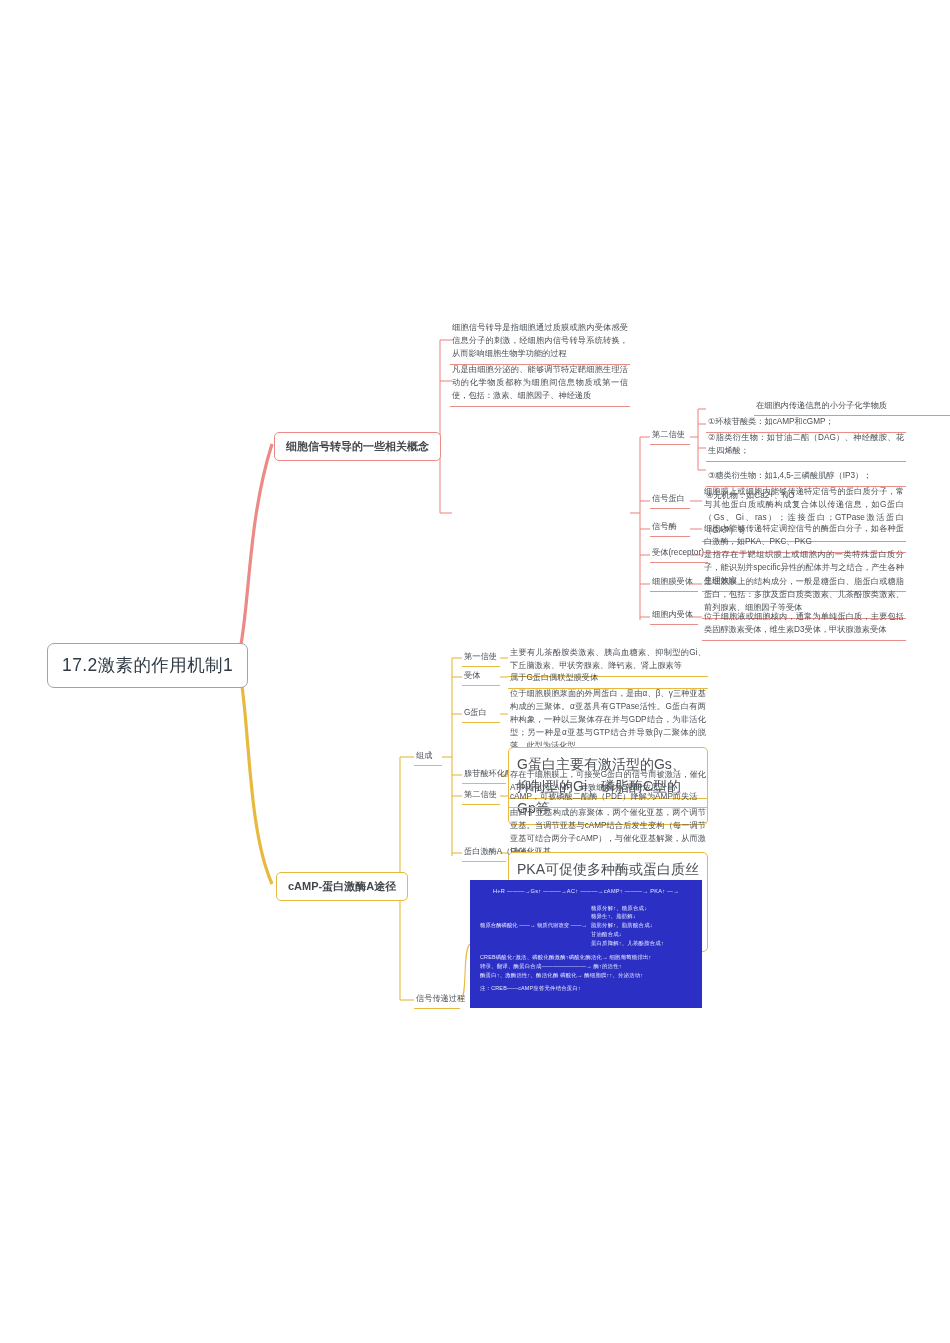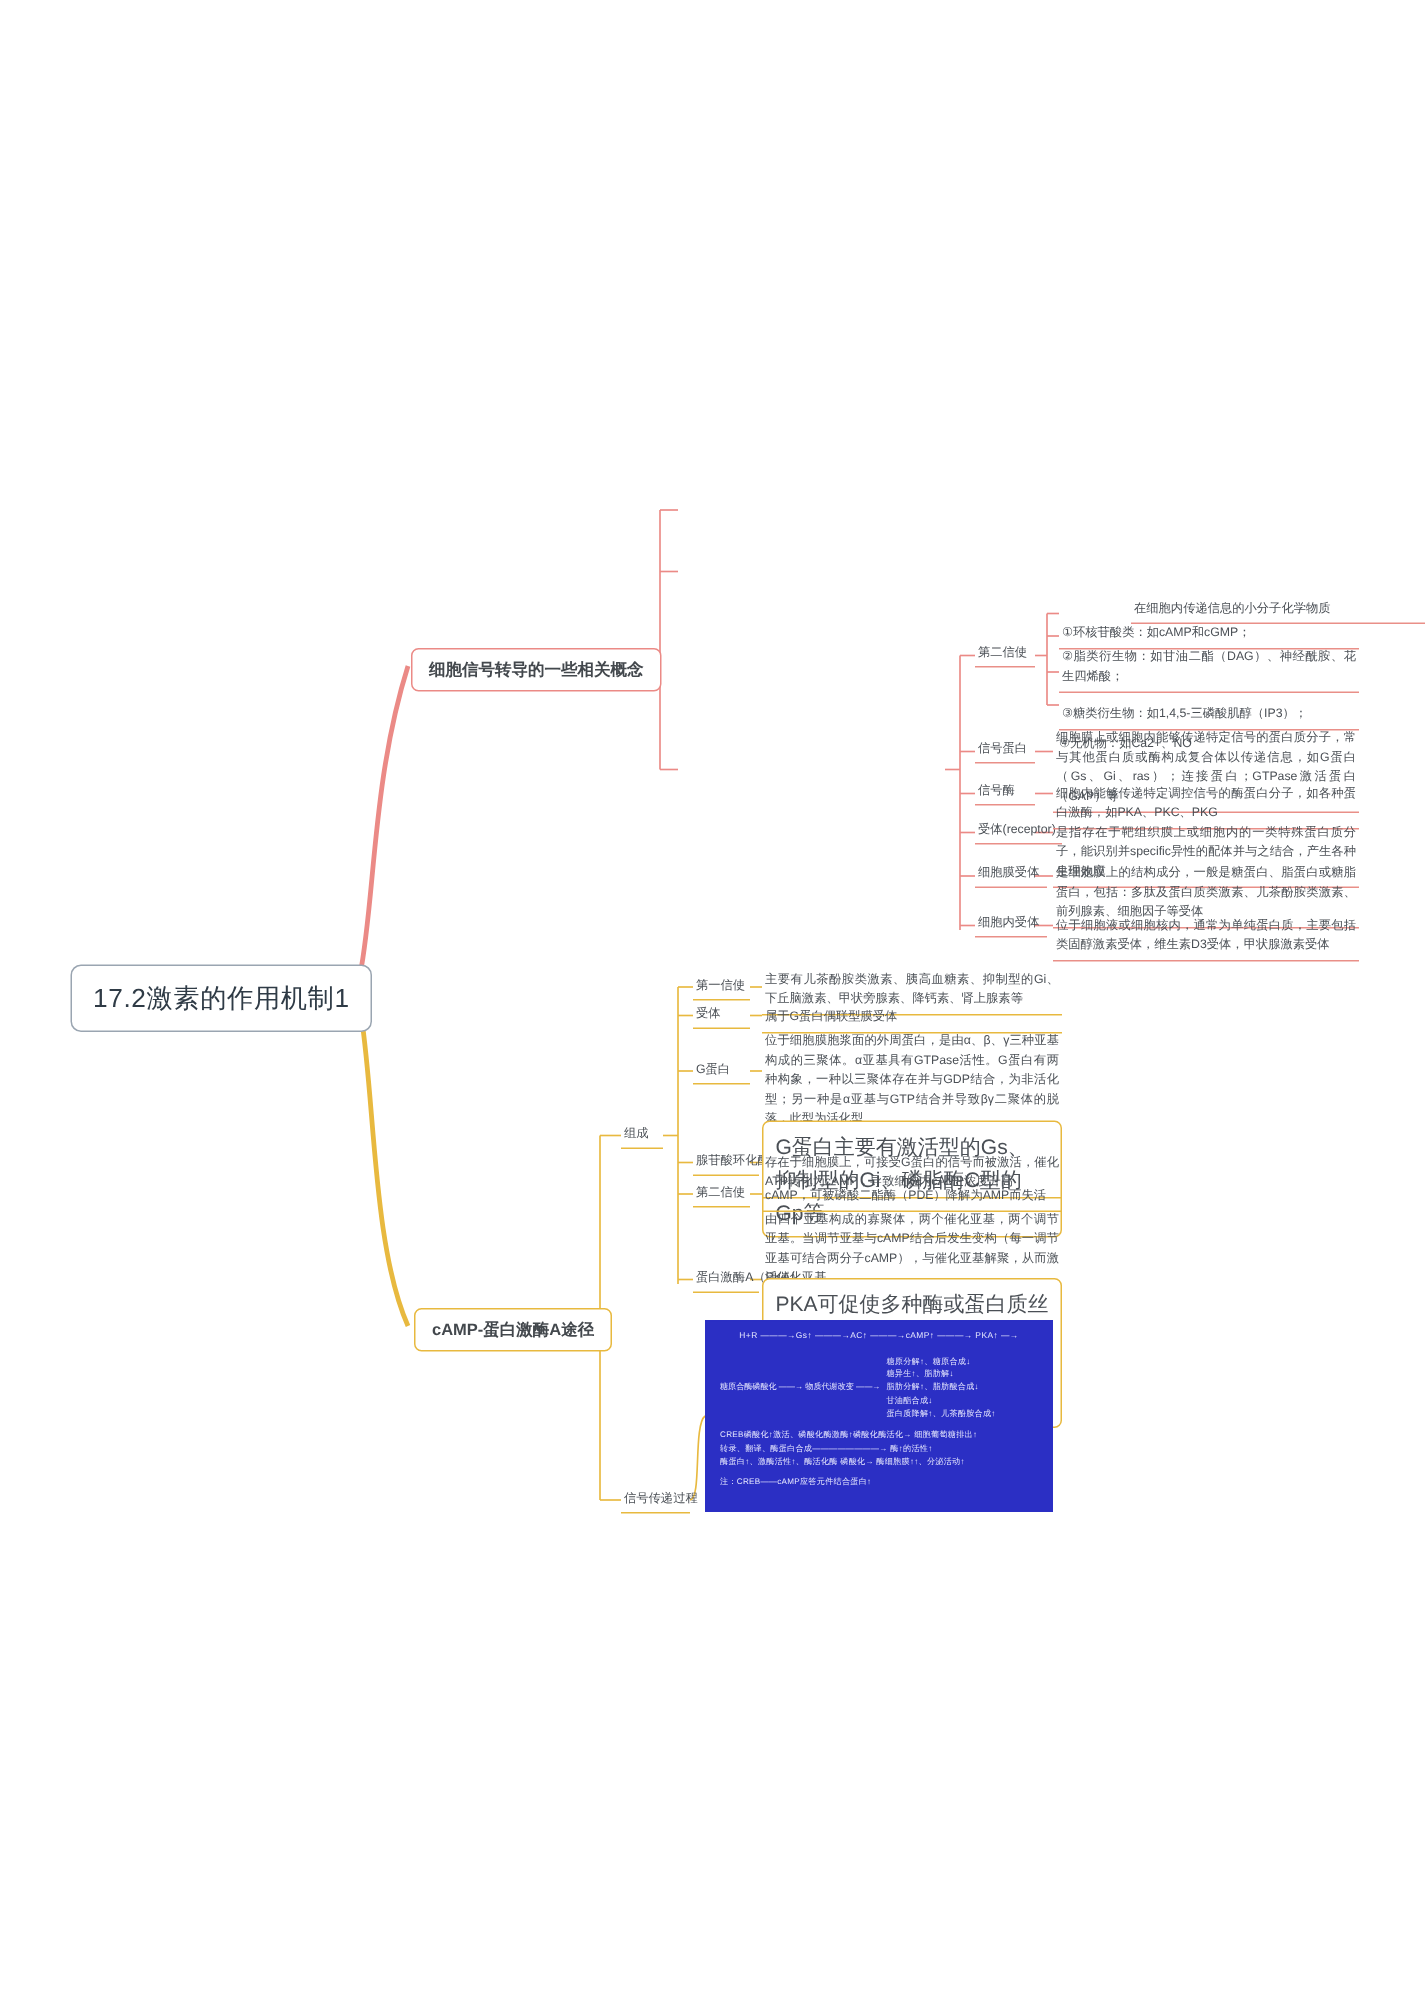"细胞信号转导是指细胞通过质膜或胞内受体感受信息分子的刺激，经细胞内信号转导系统转" div.node { html: none -> <div>细胞信号转导是指细胞通过质膜或胞内受体感受信息分子的刺激，经细胞内信号转导系统转换，从而影响细胞生物学功能的过程</div> }
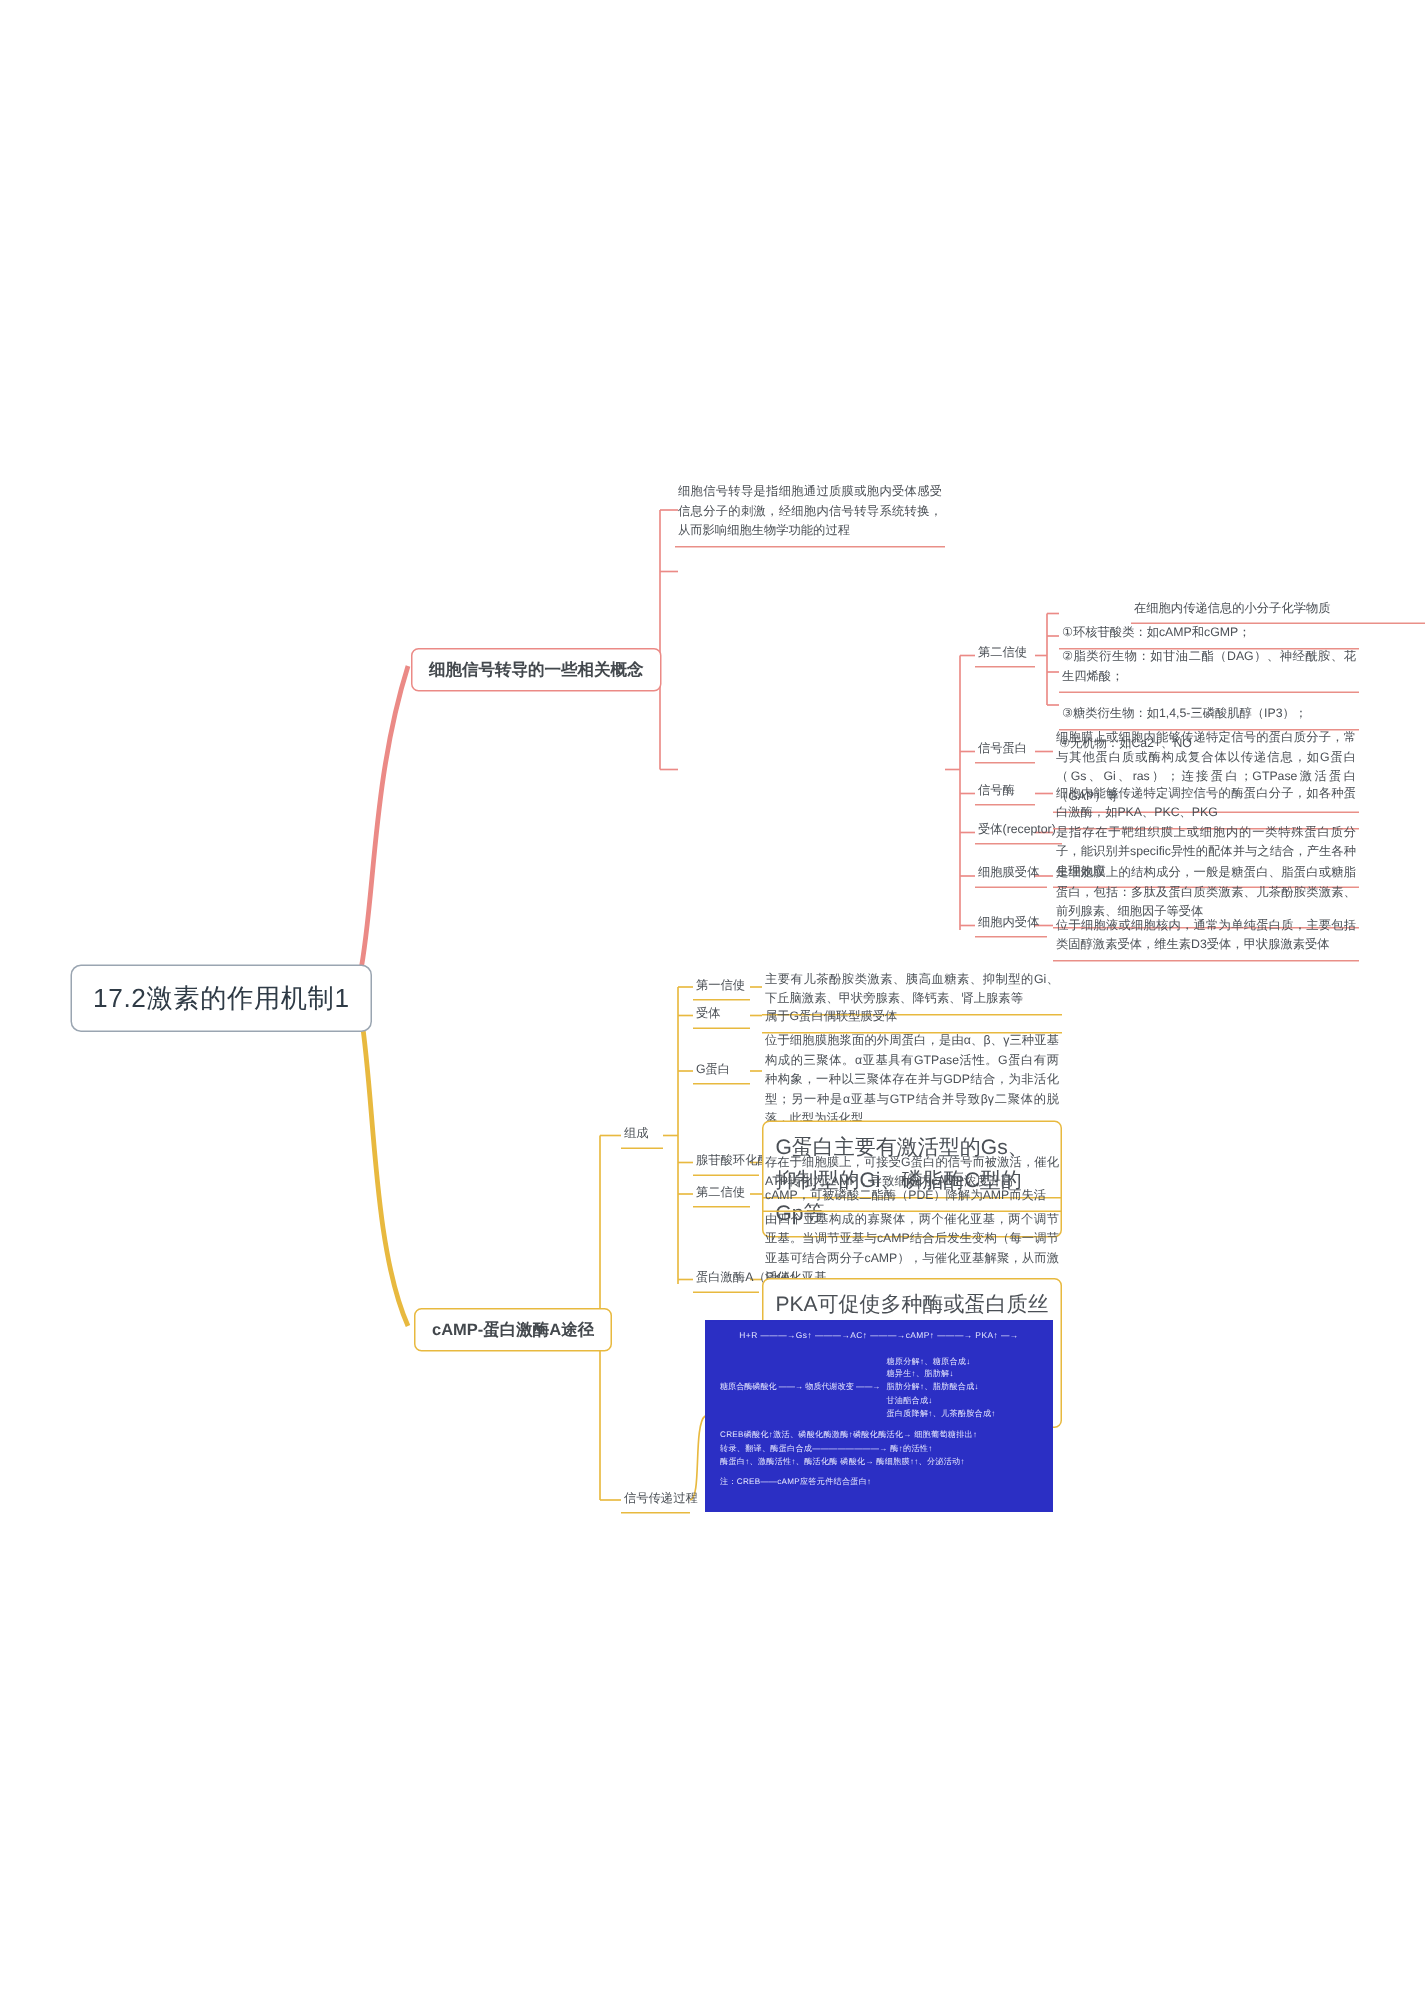"凡是由细胞分泌的、能够调节特定靶细胞生理活动的化学物质都称为细胞间信息物质或第一" div.node { html: none -> <div>凡是由细胞分泌的、能够调节特定靶细胞生理活动的化学物质都称为细胞间信息物质或第一信使，包括：激素、细胞因子、神经递质</div> }
